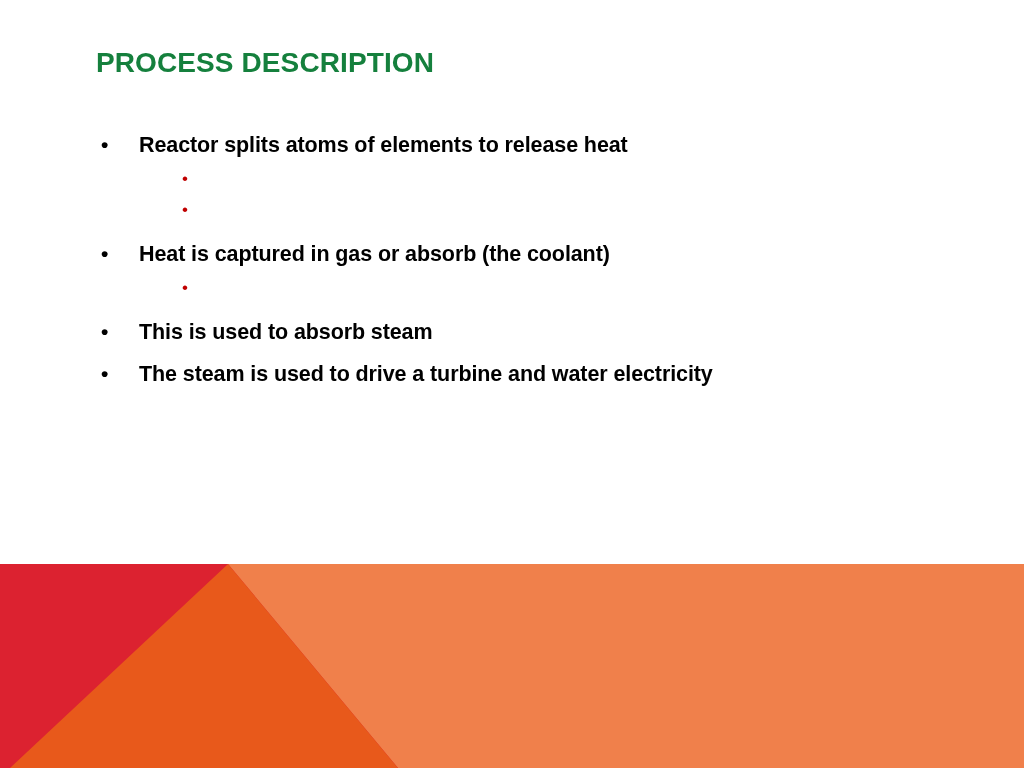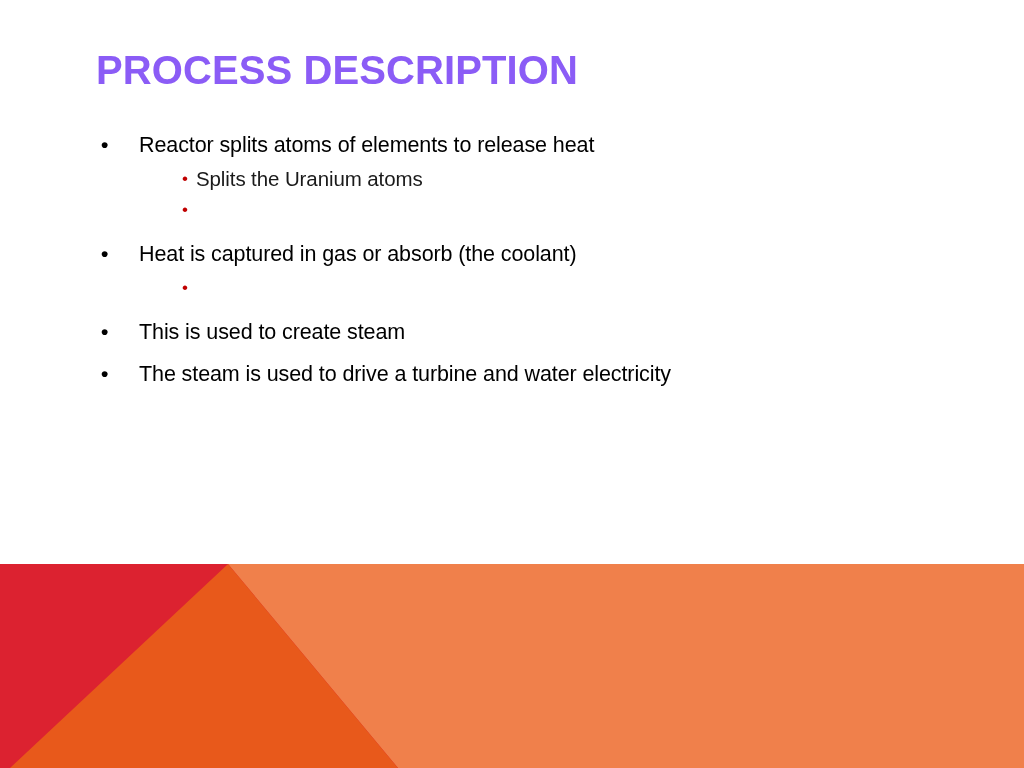"PROCESS DESCRIPTION" .slide-title { color: #8b5cf6 -> #15803d; font-size: 40px -> 28px }
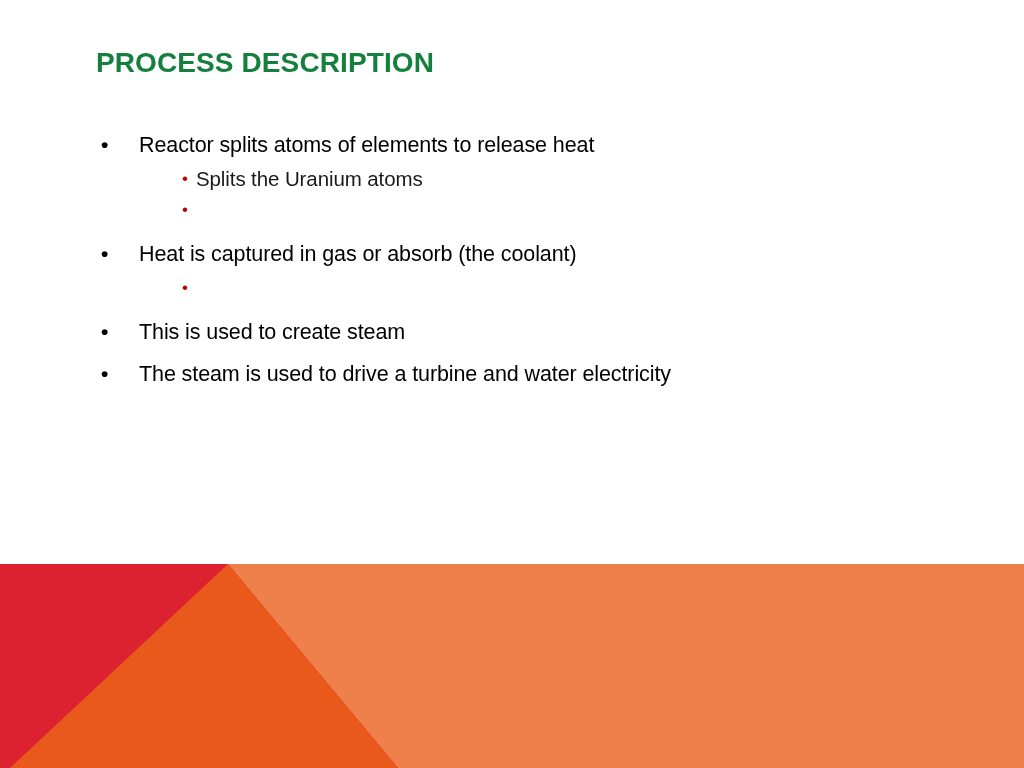"Reactor splits atoms of elements" .lvl1 .text { font-weight: normal -> bold }
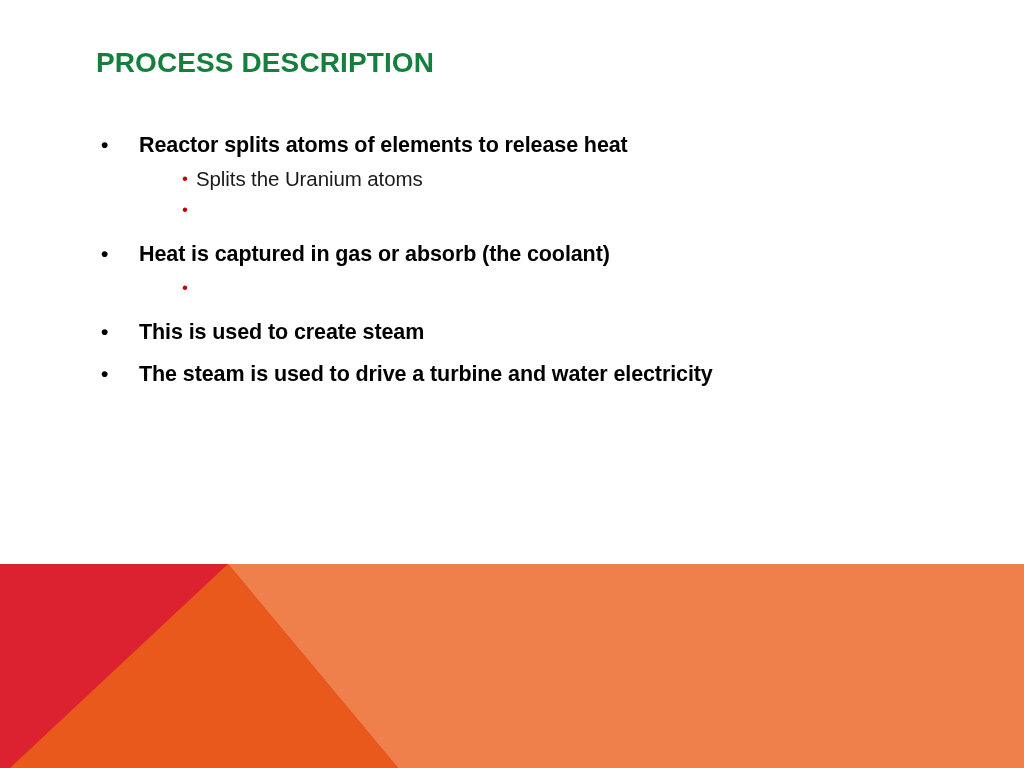"Splits the Uranium atoms" span.text { html: <span>Splits the Uranium atoms</span> -> none }
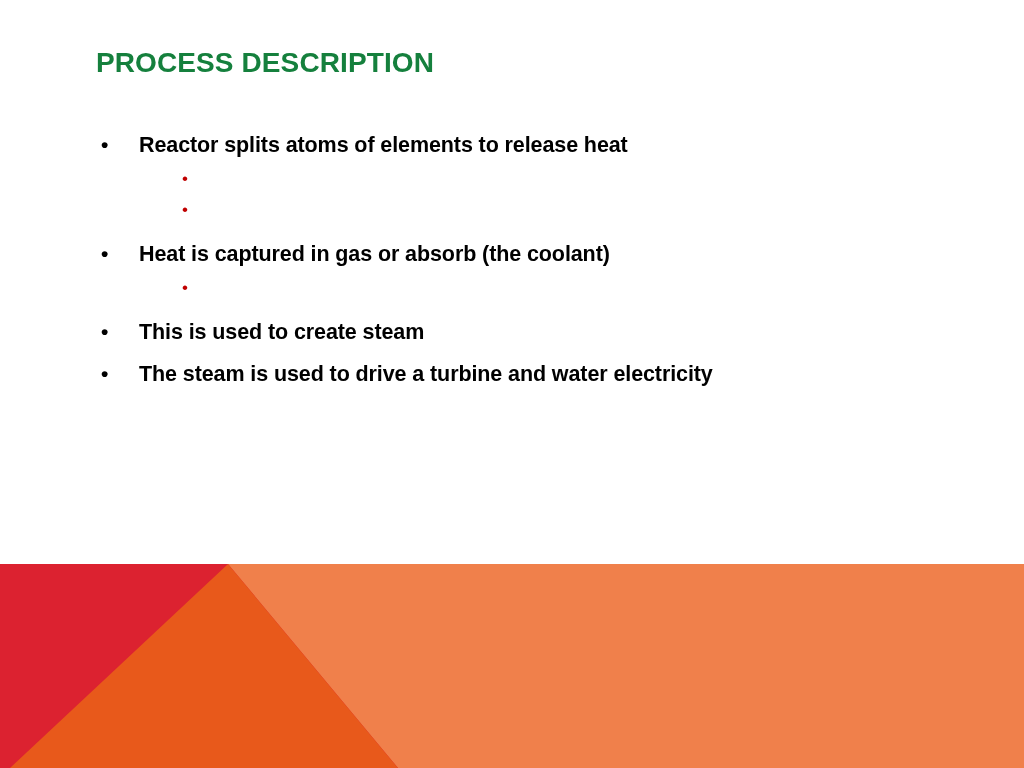"This is used to create" span.text { text: create -> absorb }
